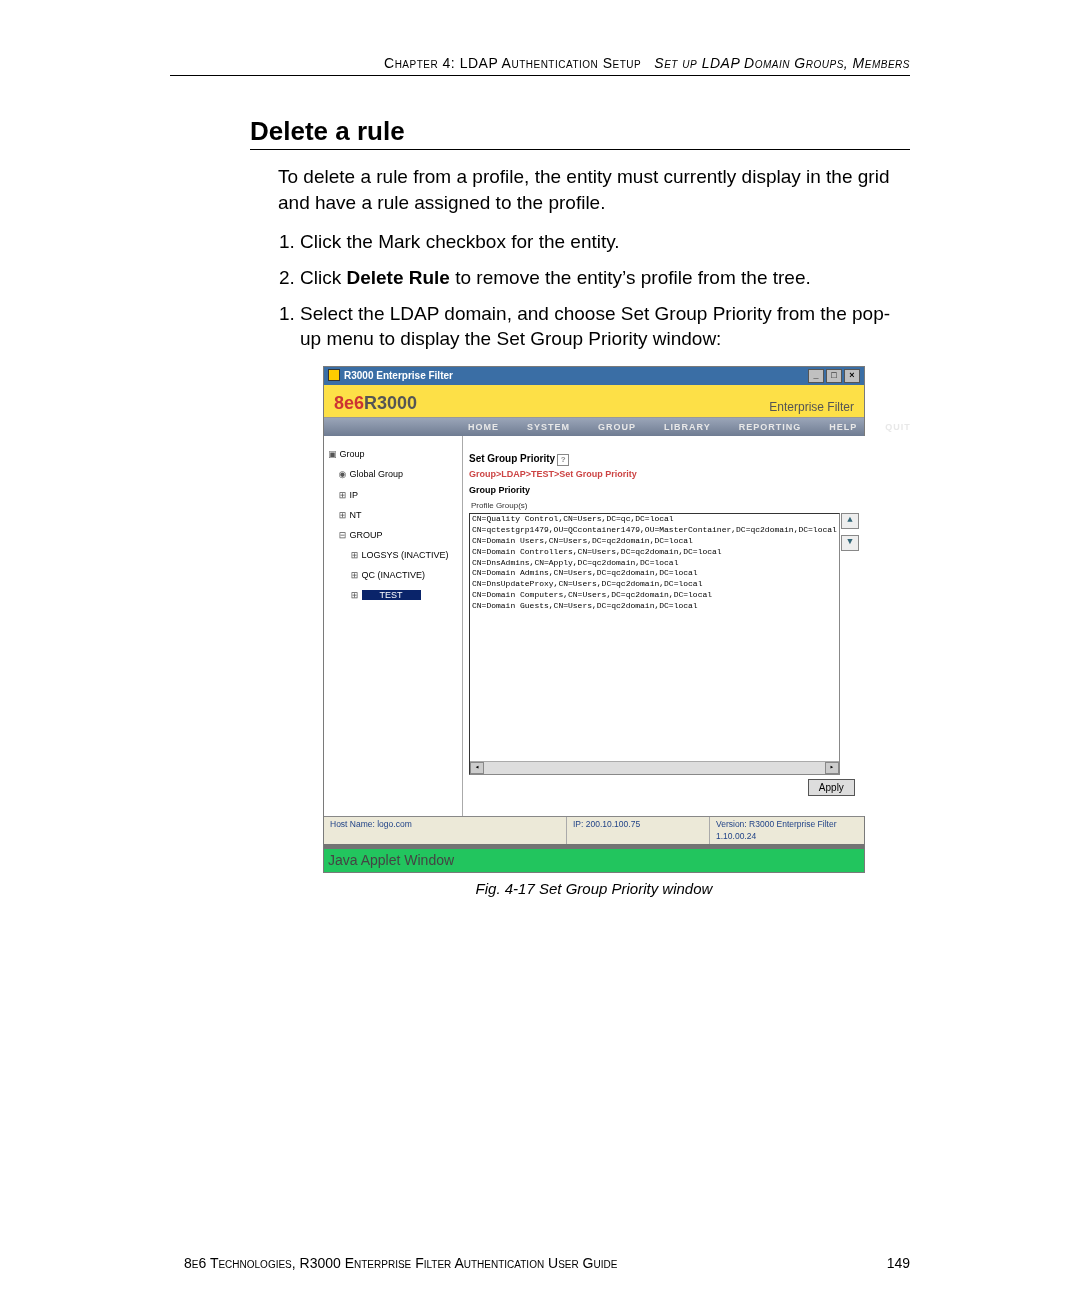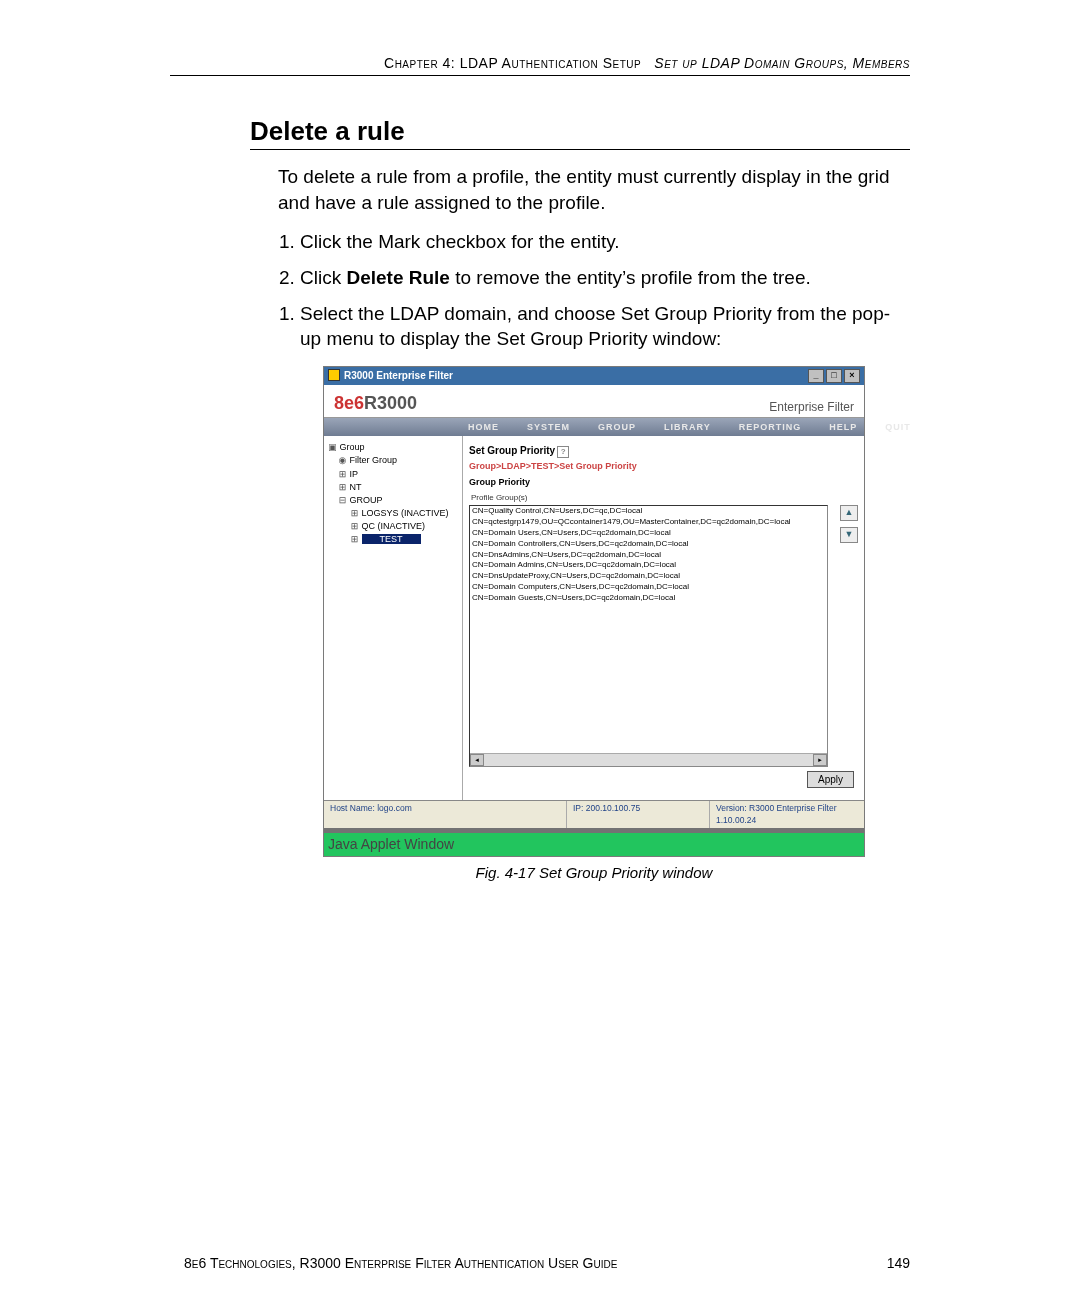"8e6R3000" .brand-strip { background: #ffffff -> #fde047 }
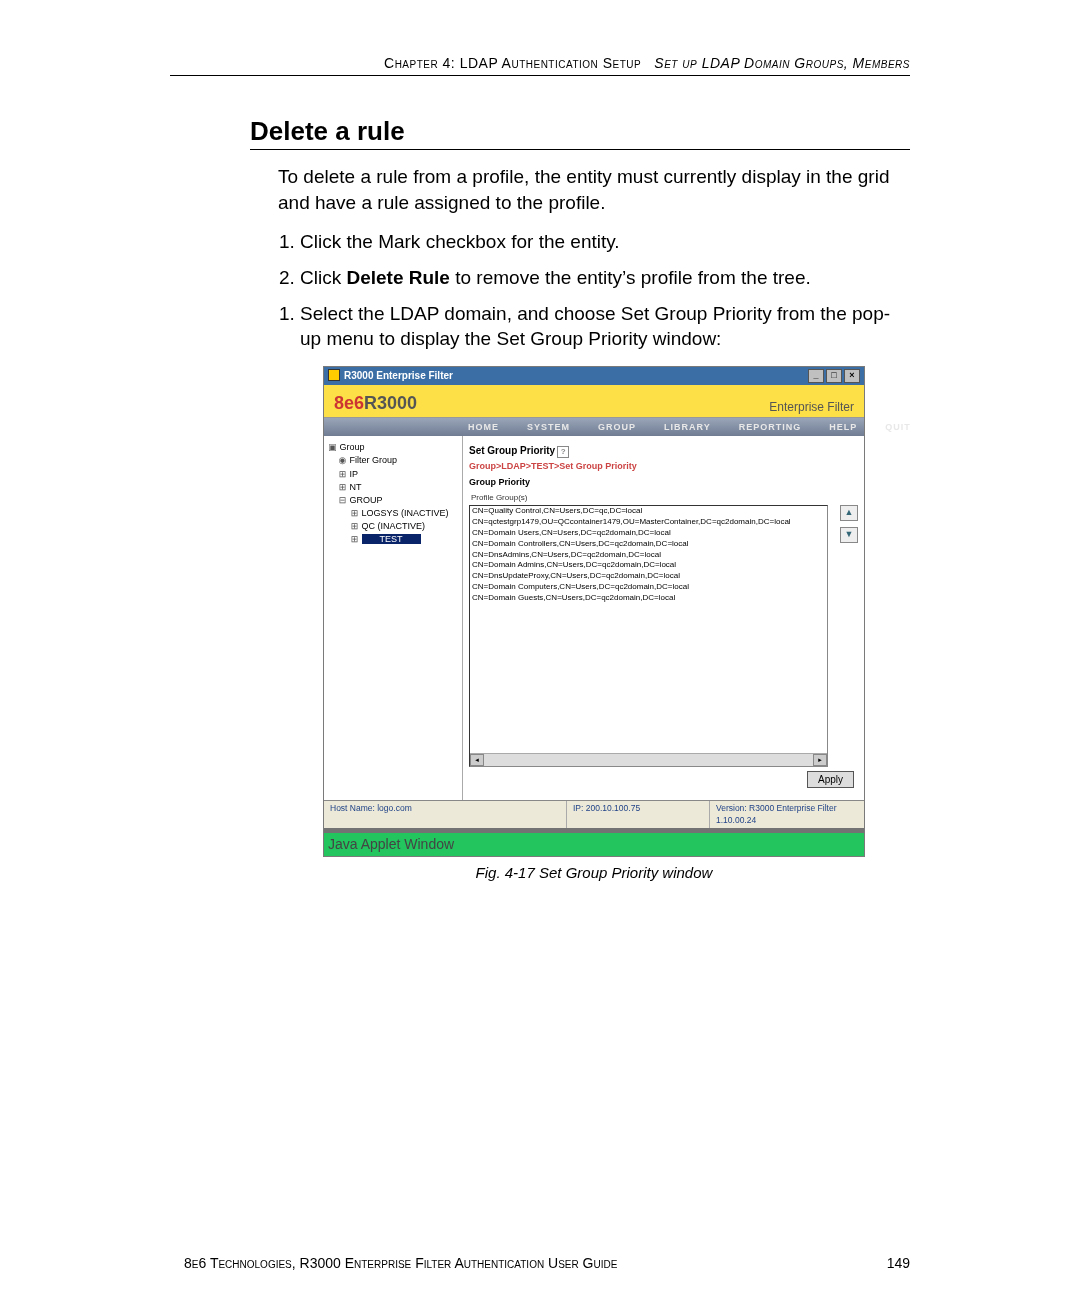"▣ Group" .tree-pane .node { margin: 1px 0 -> 8px 0 }
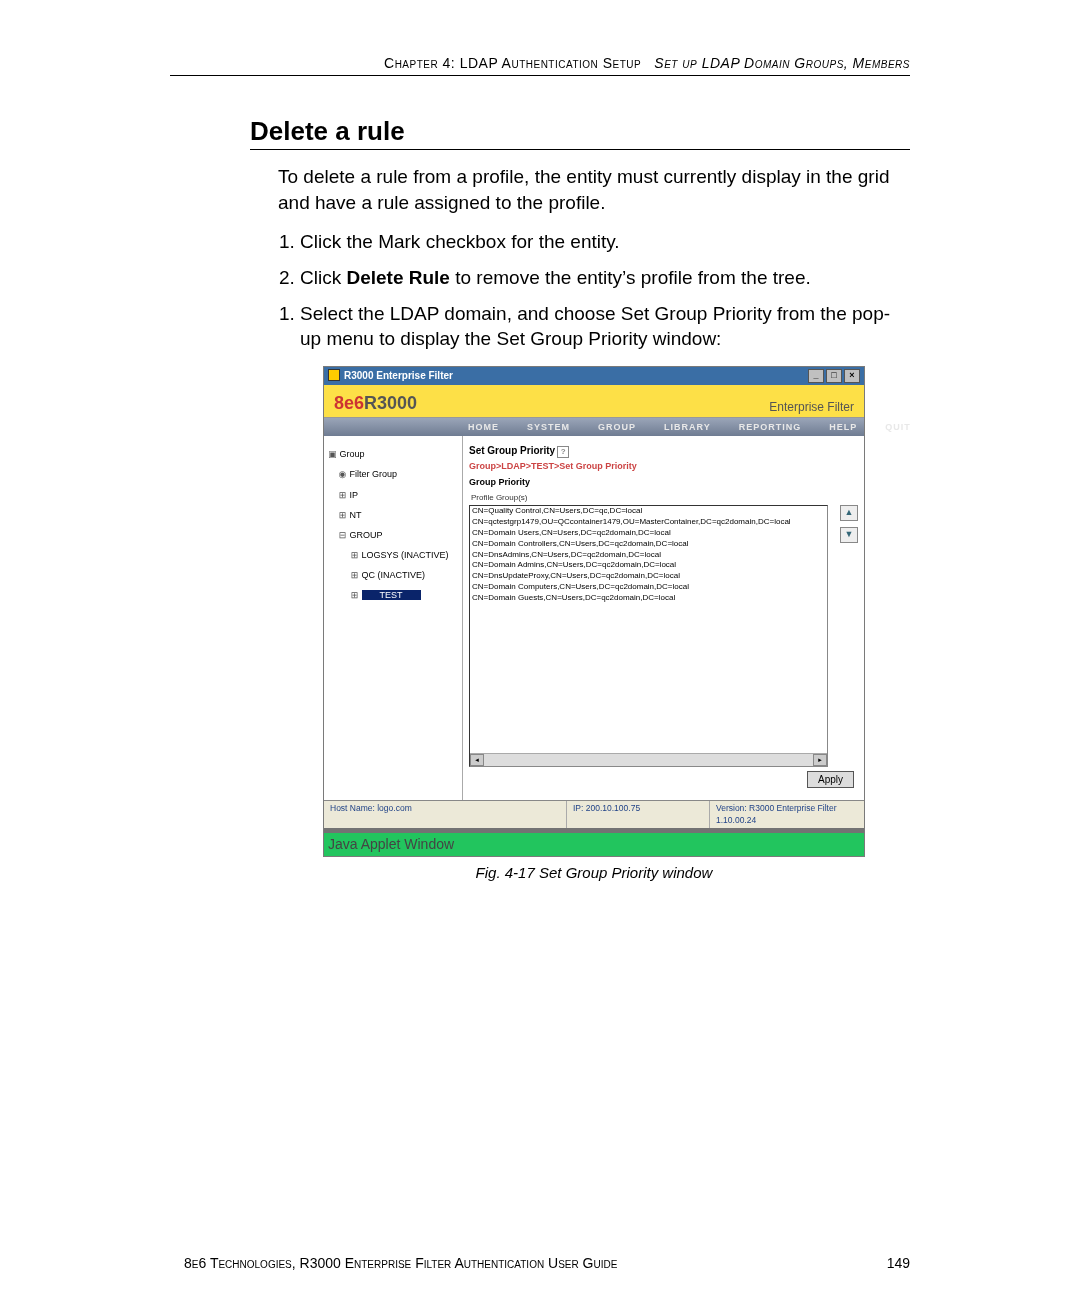"Set Group Priority ?" .right-pane { padding: 8px 6px -> 16px 6px }
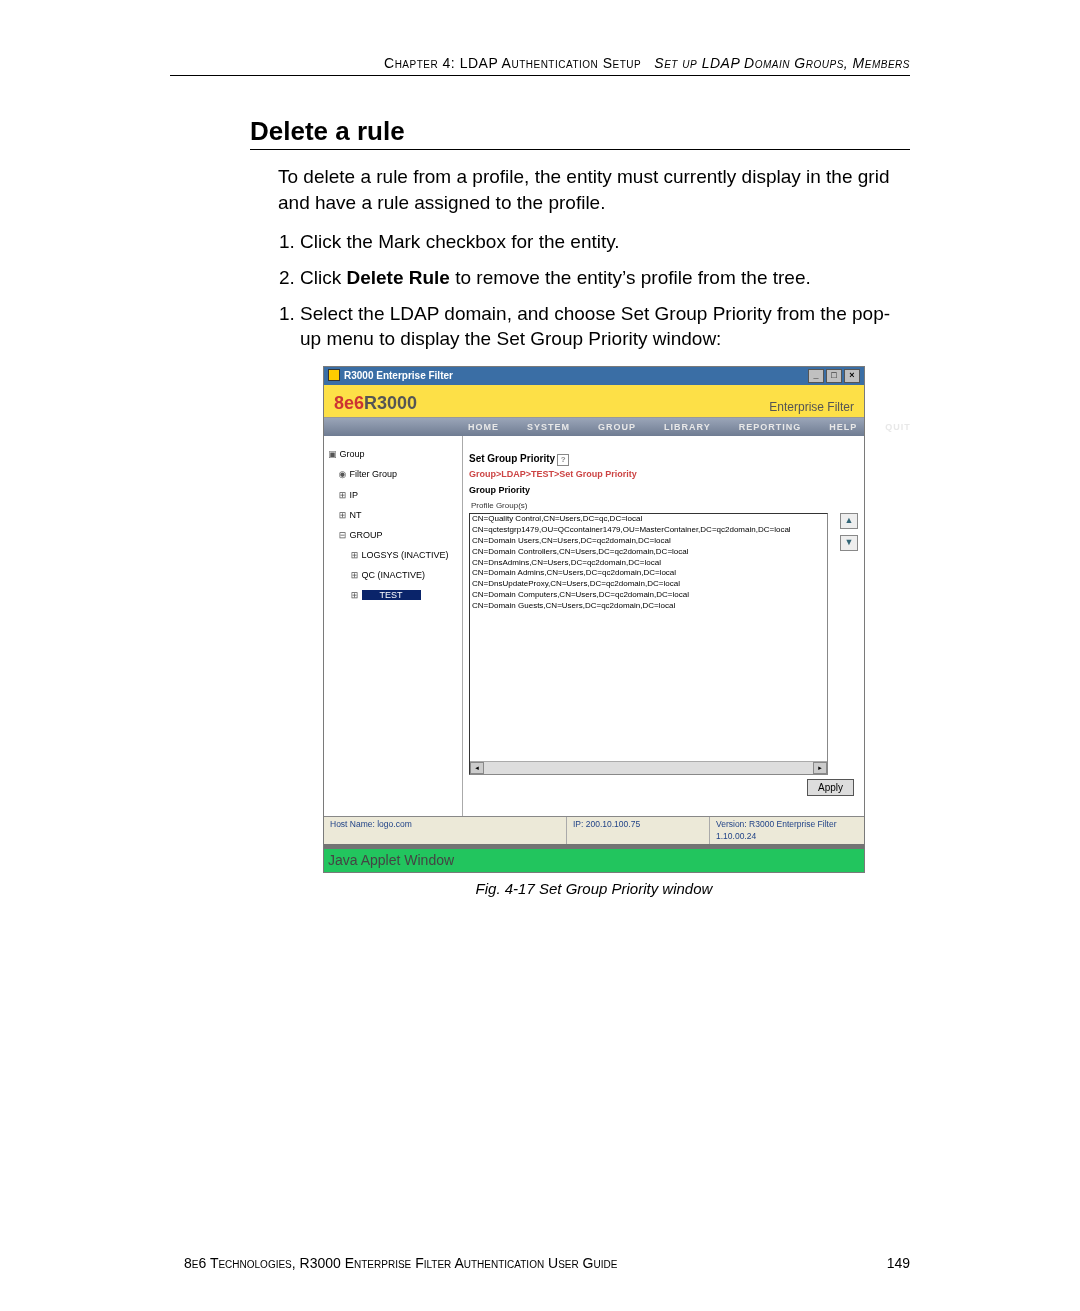"Filter Group" span { text: Filter -> Global }
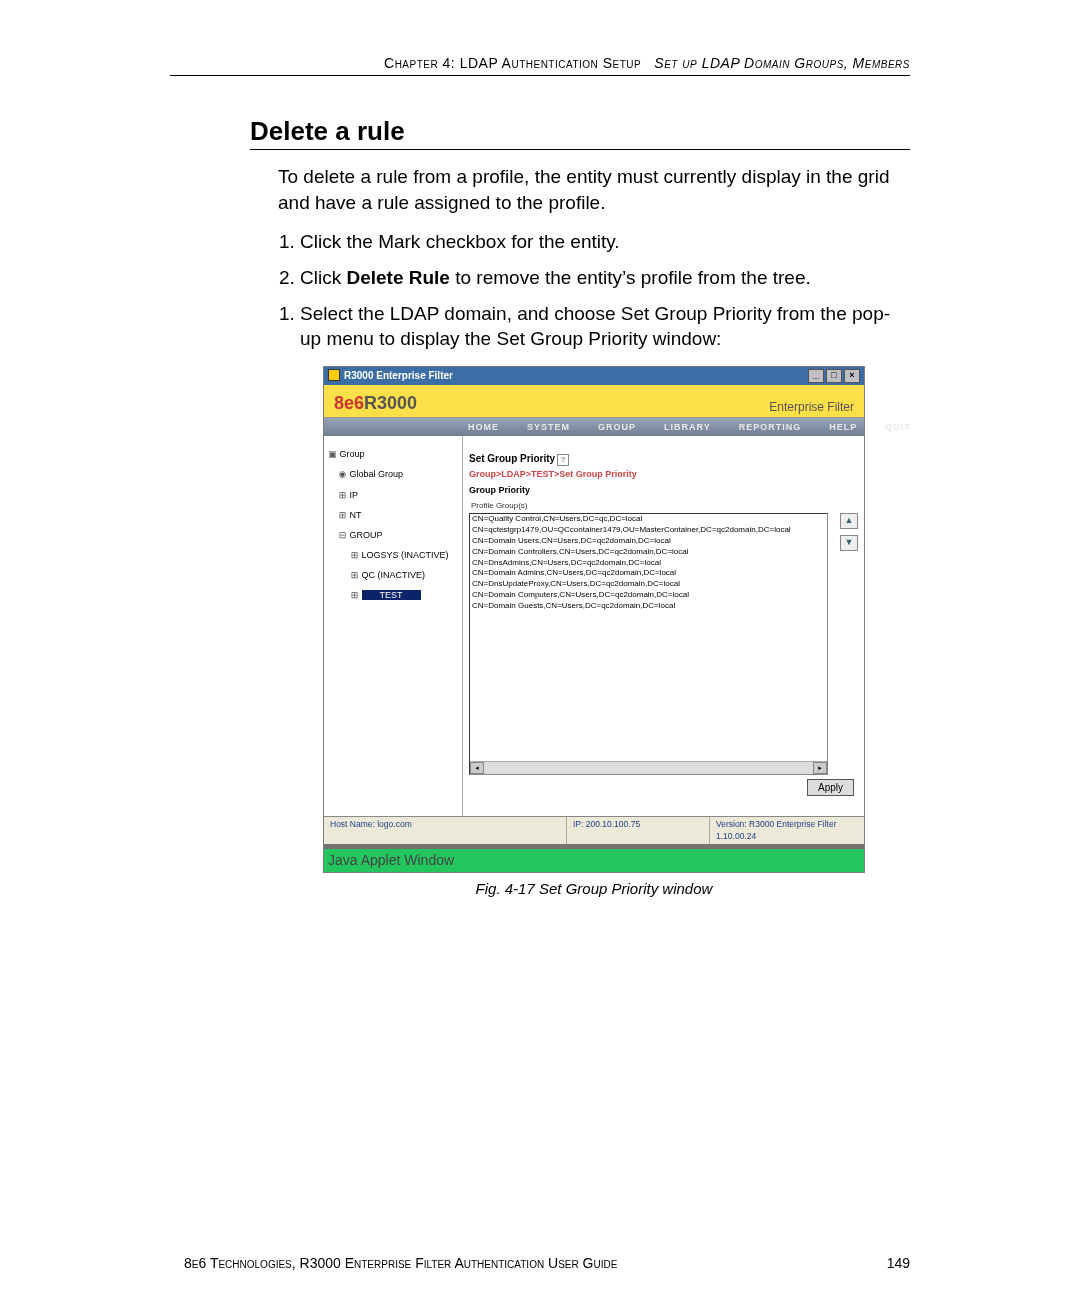"CN=Quality" .list-wrap { font-family: none -> Liberation Mono, monospace; gap: 12px -> 1px }
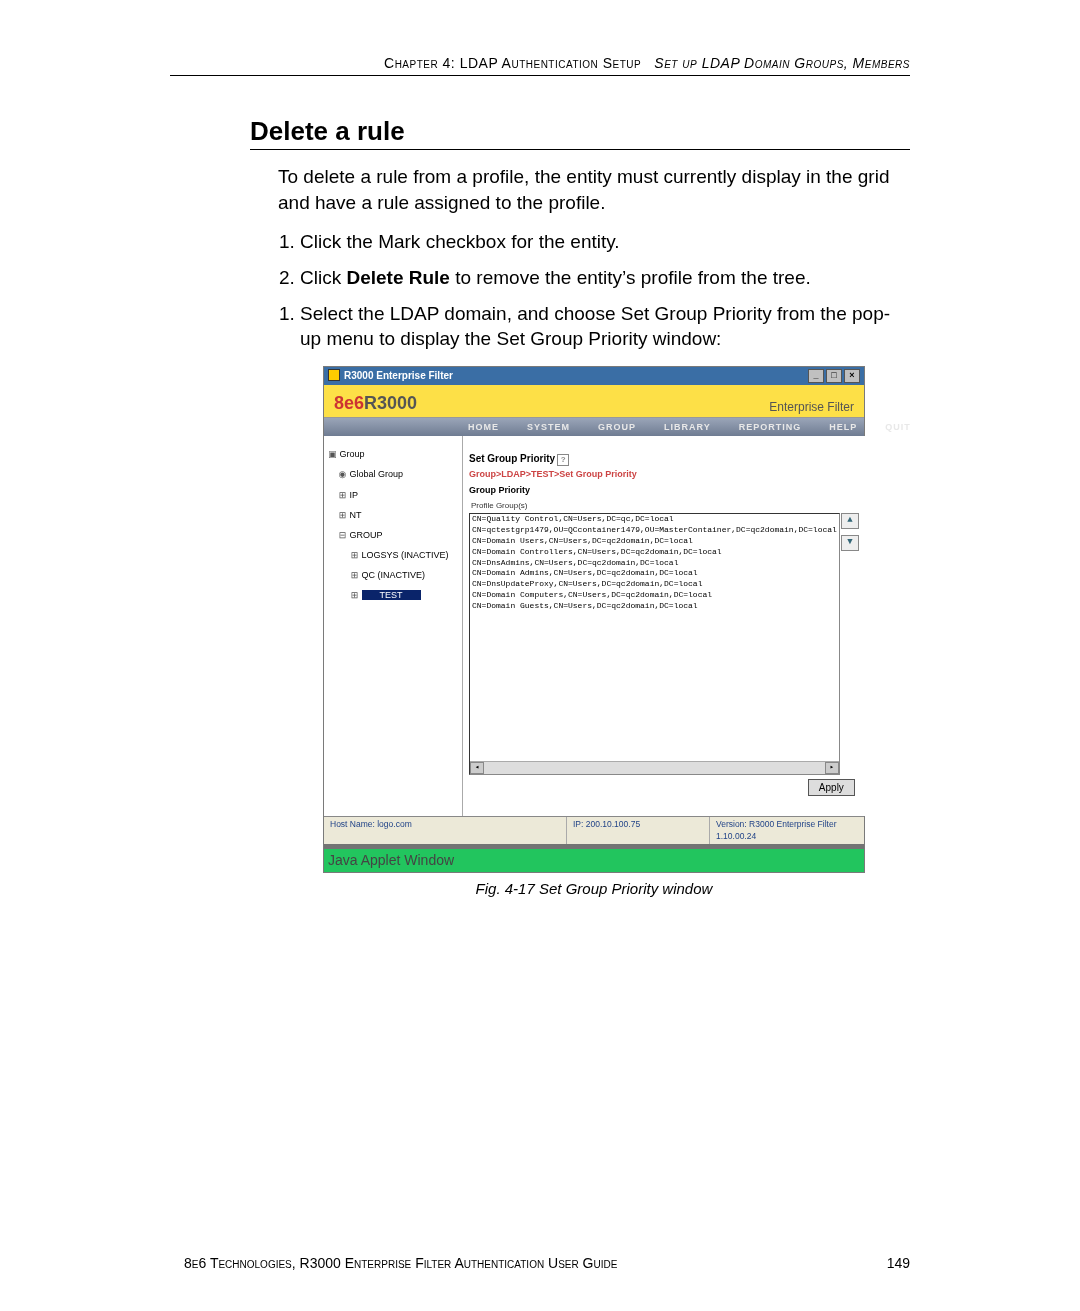"CN=DnsAdmins,CN=Users,DC=qc2domain,DC=lo" div.row { text: Users,DC -> Apply,DC }
